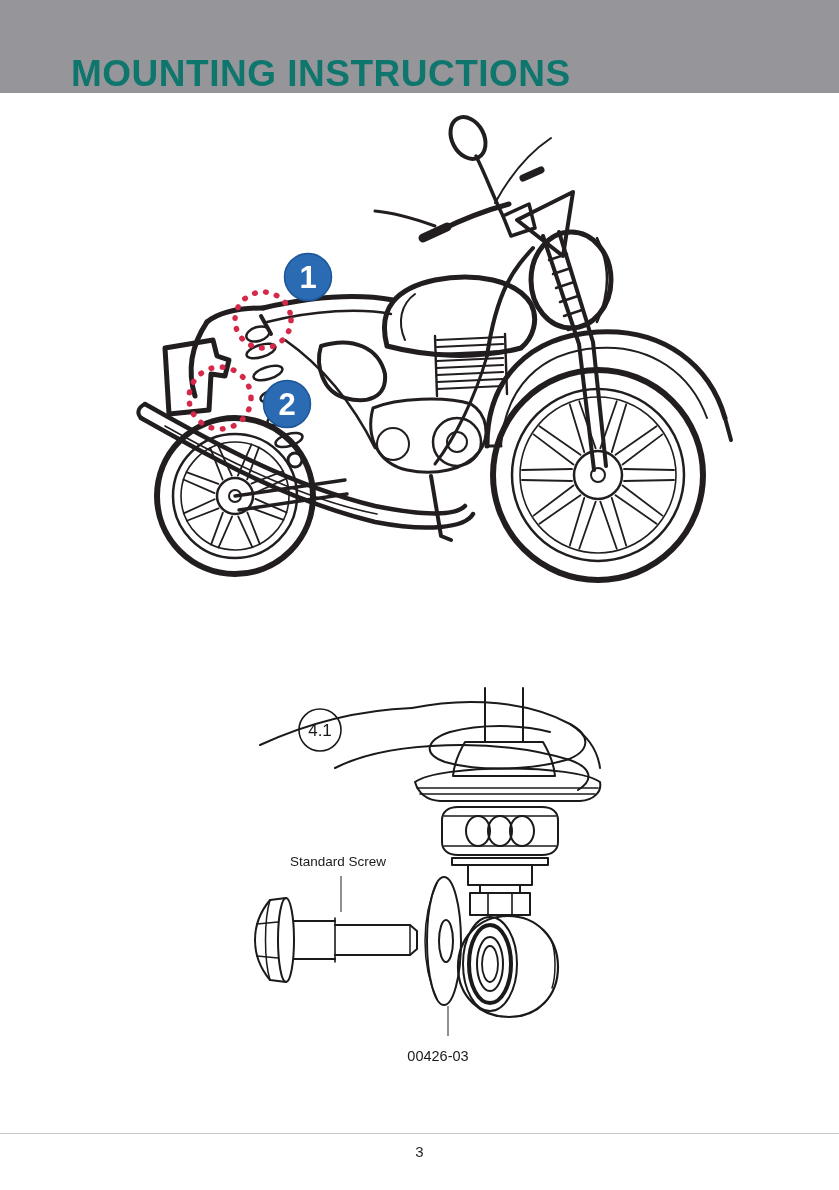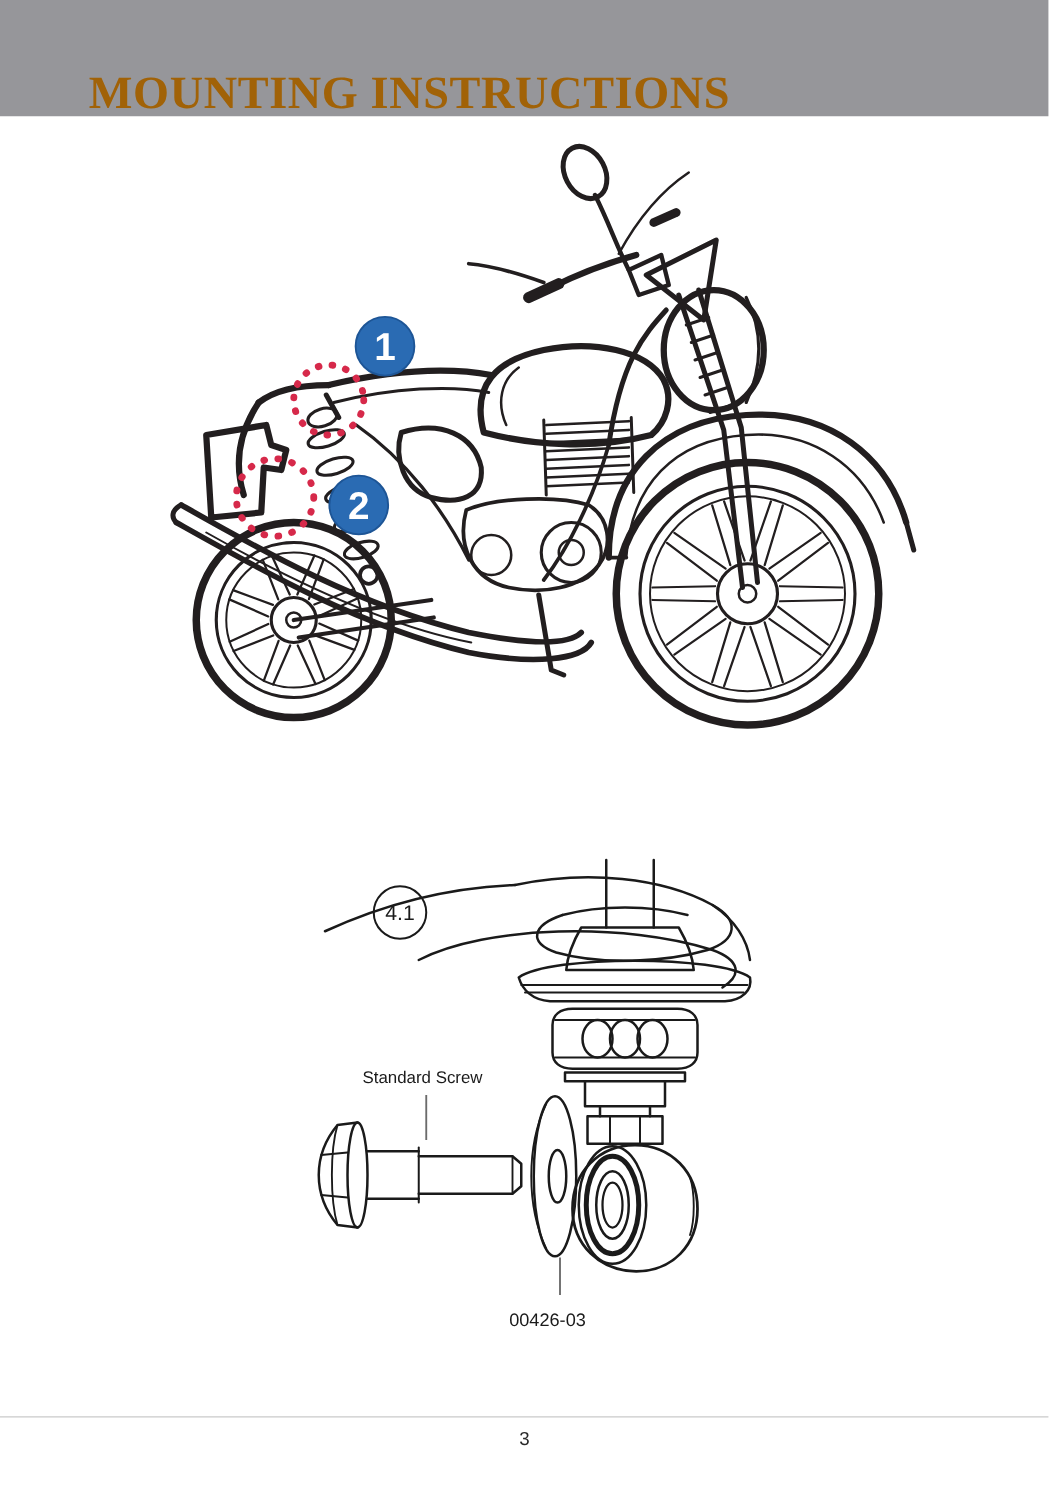"MOUNTING INSTRUCTIONS" .header-title { color: #a16207 -> #0f766e; font-family: Liberation Serif, serif -> none }
